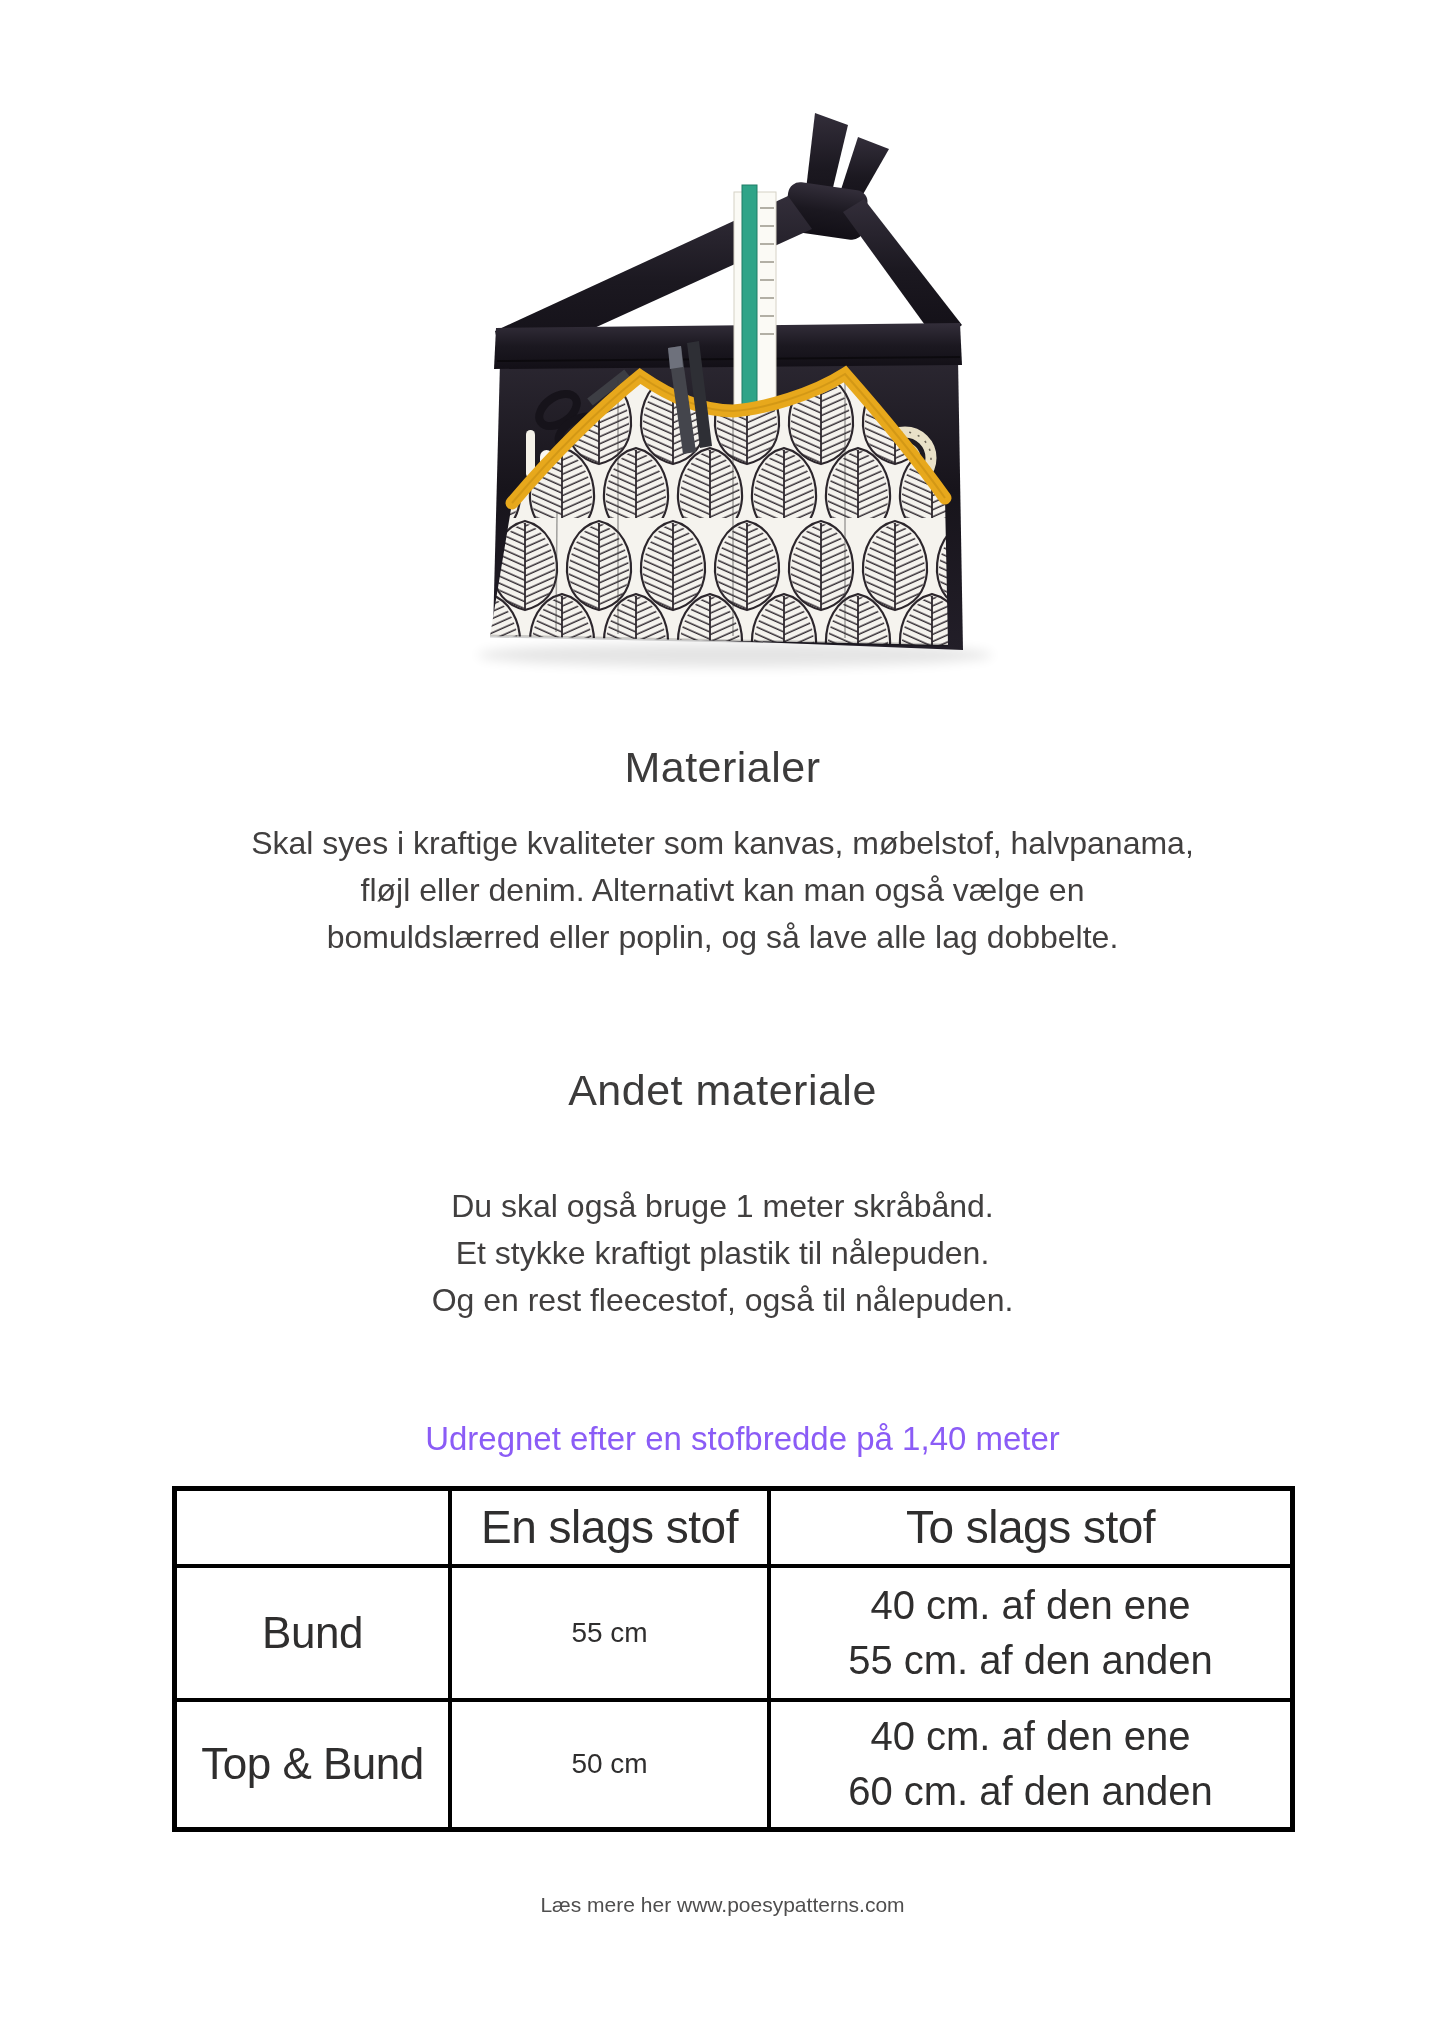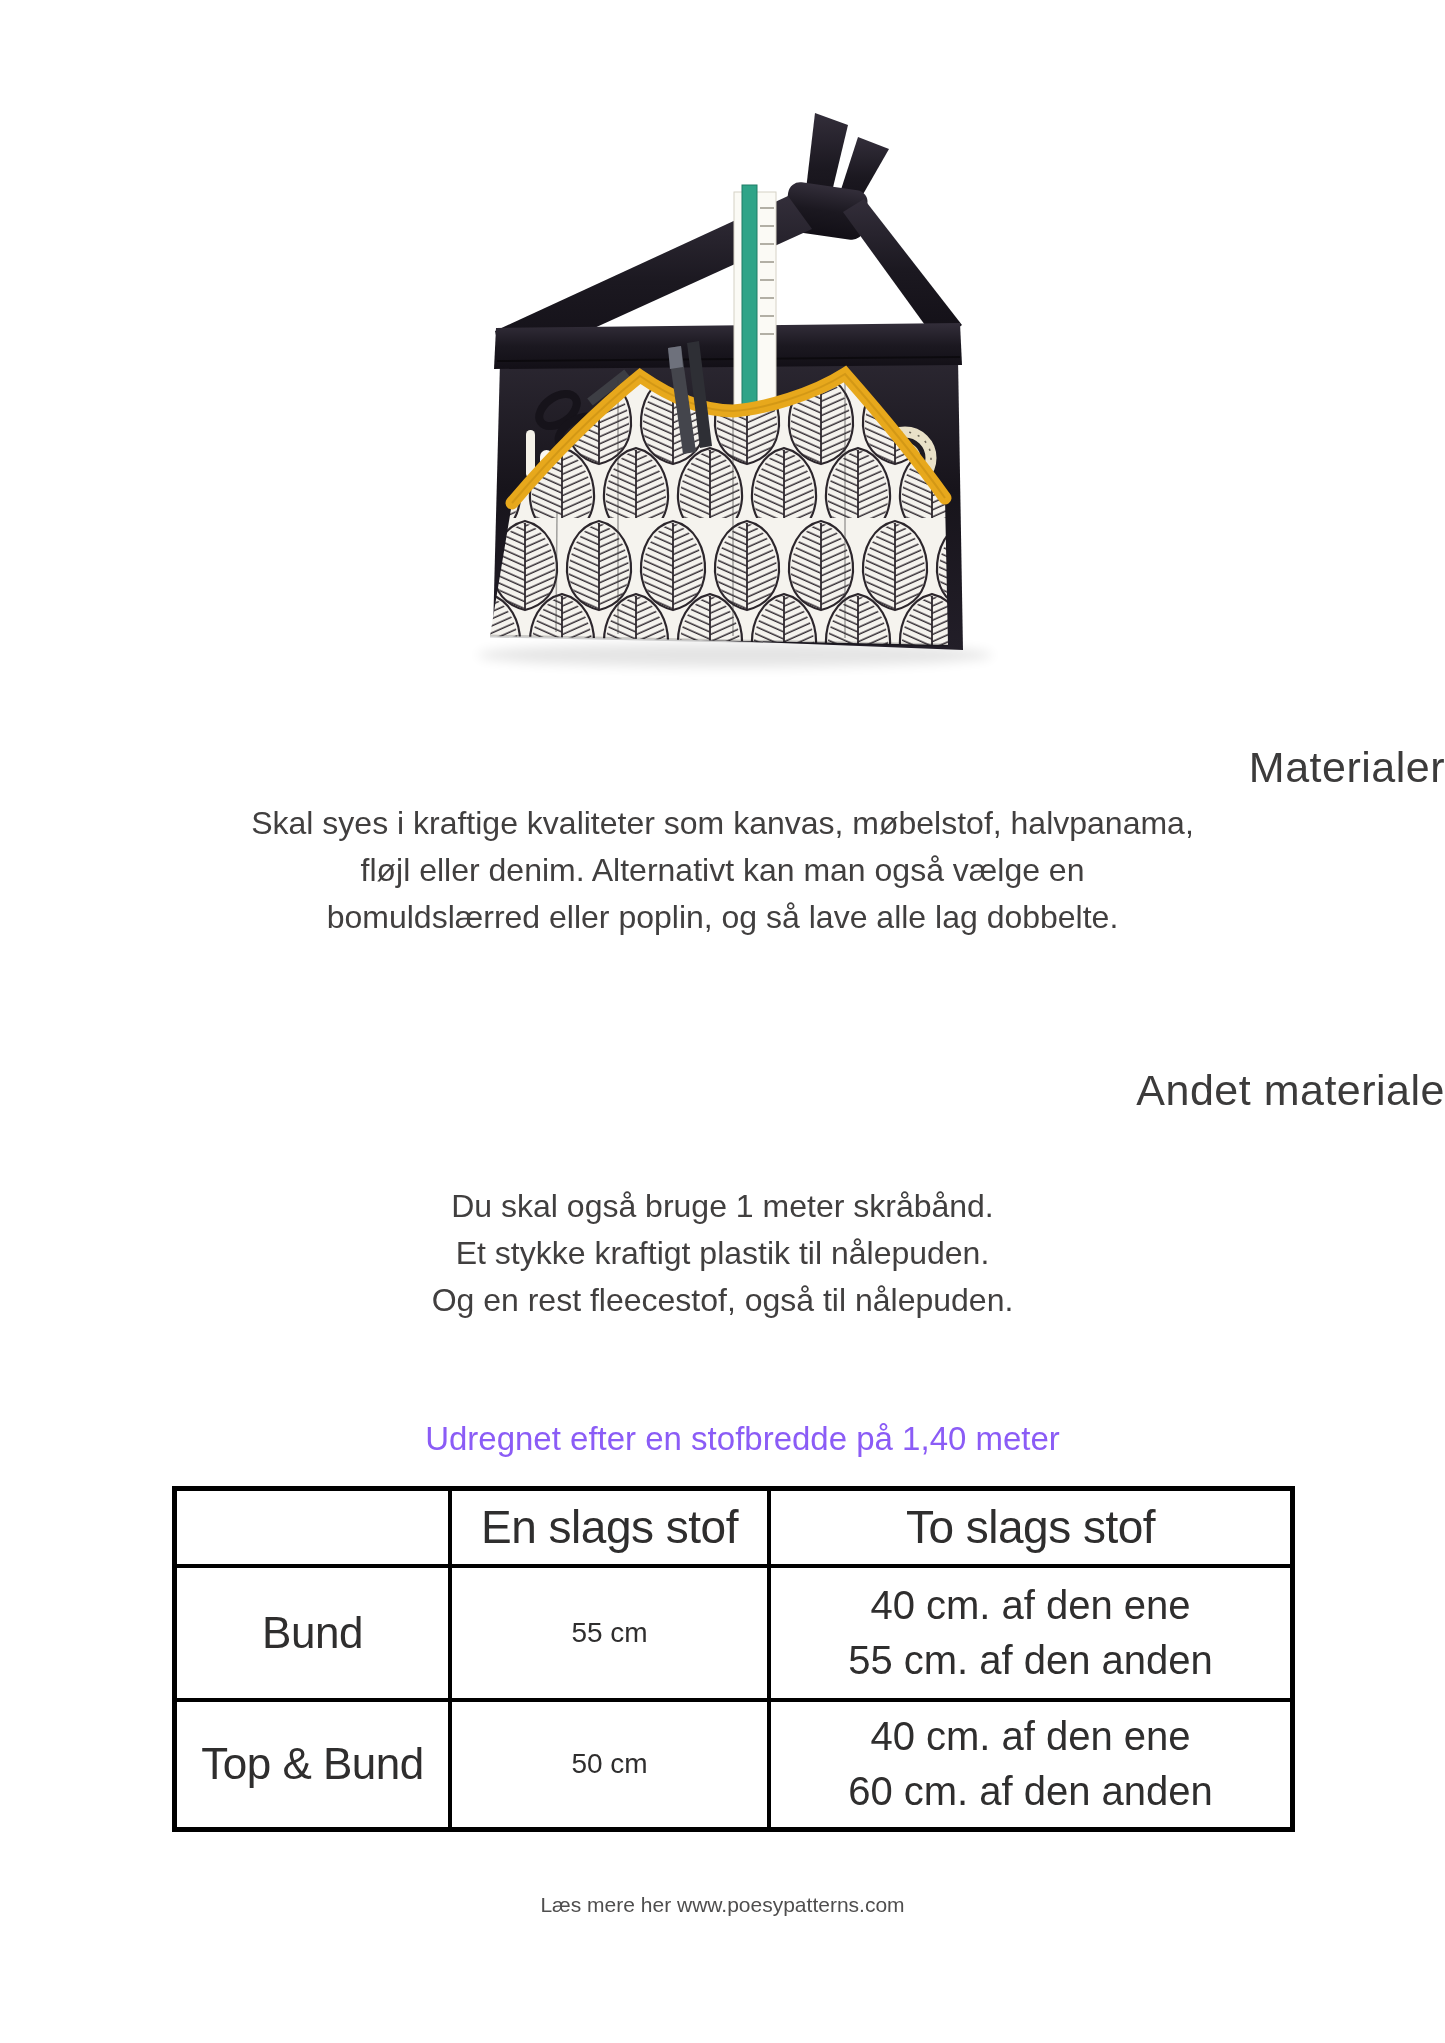"Materialer" .heading { text-align: right -> center }
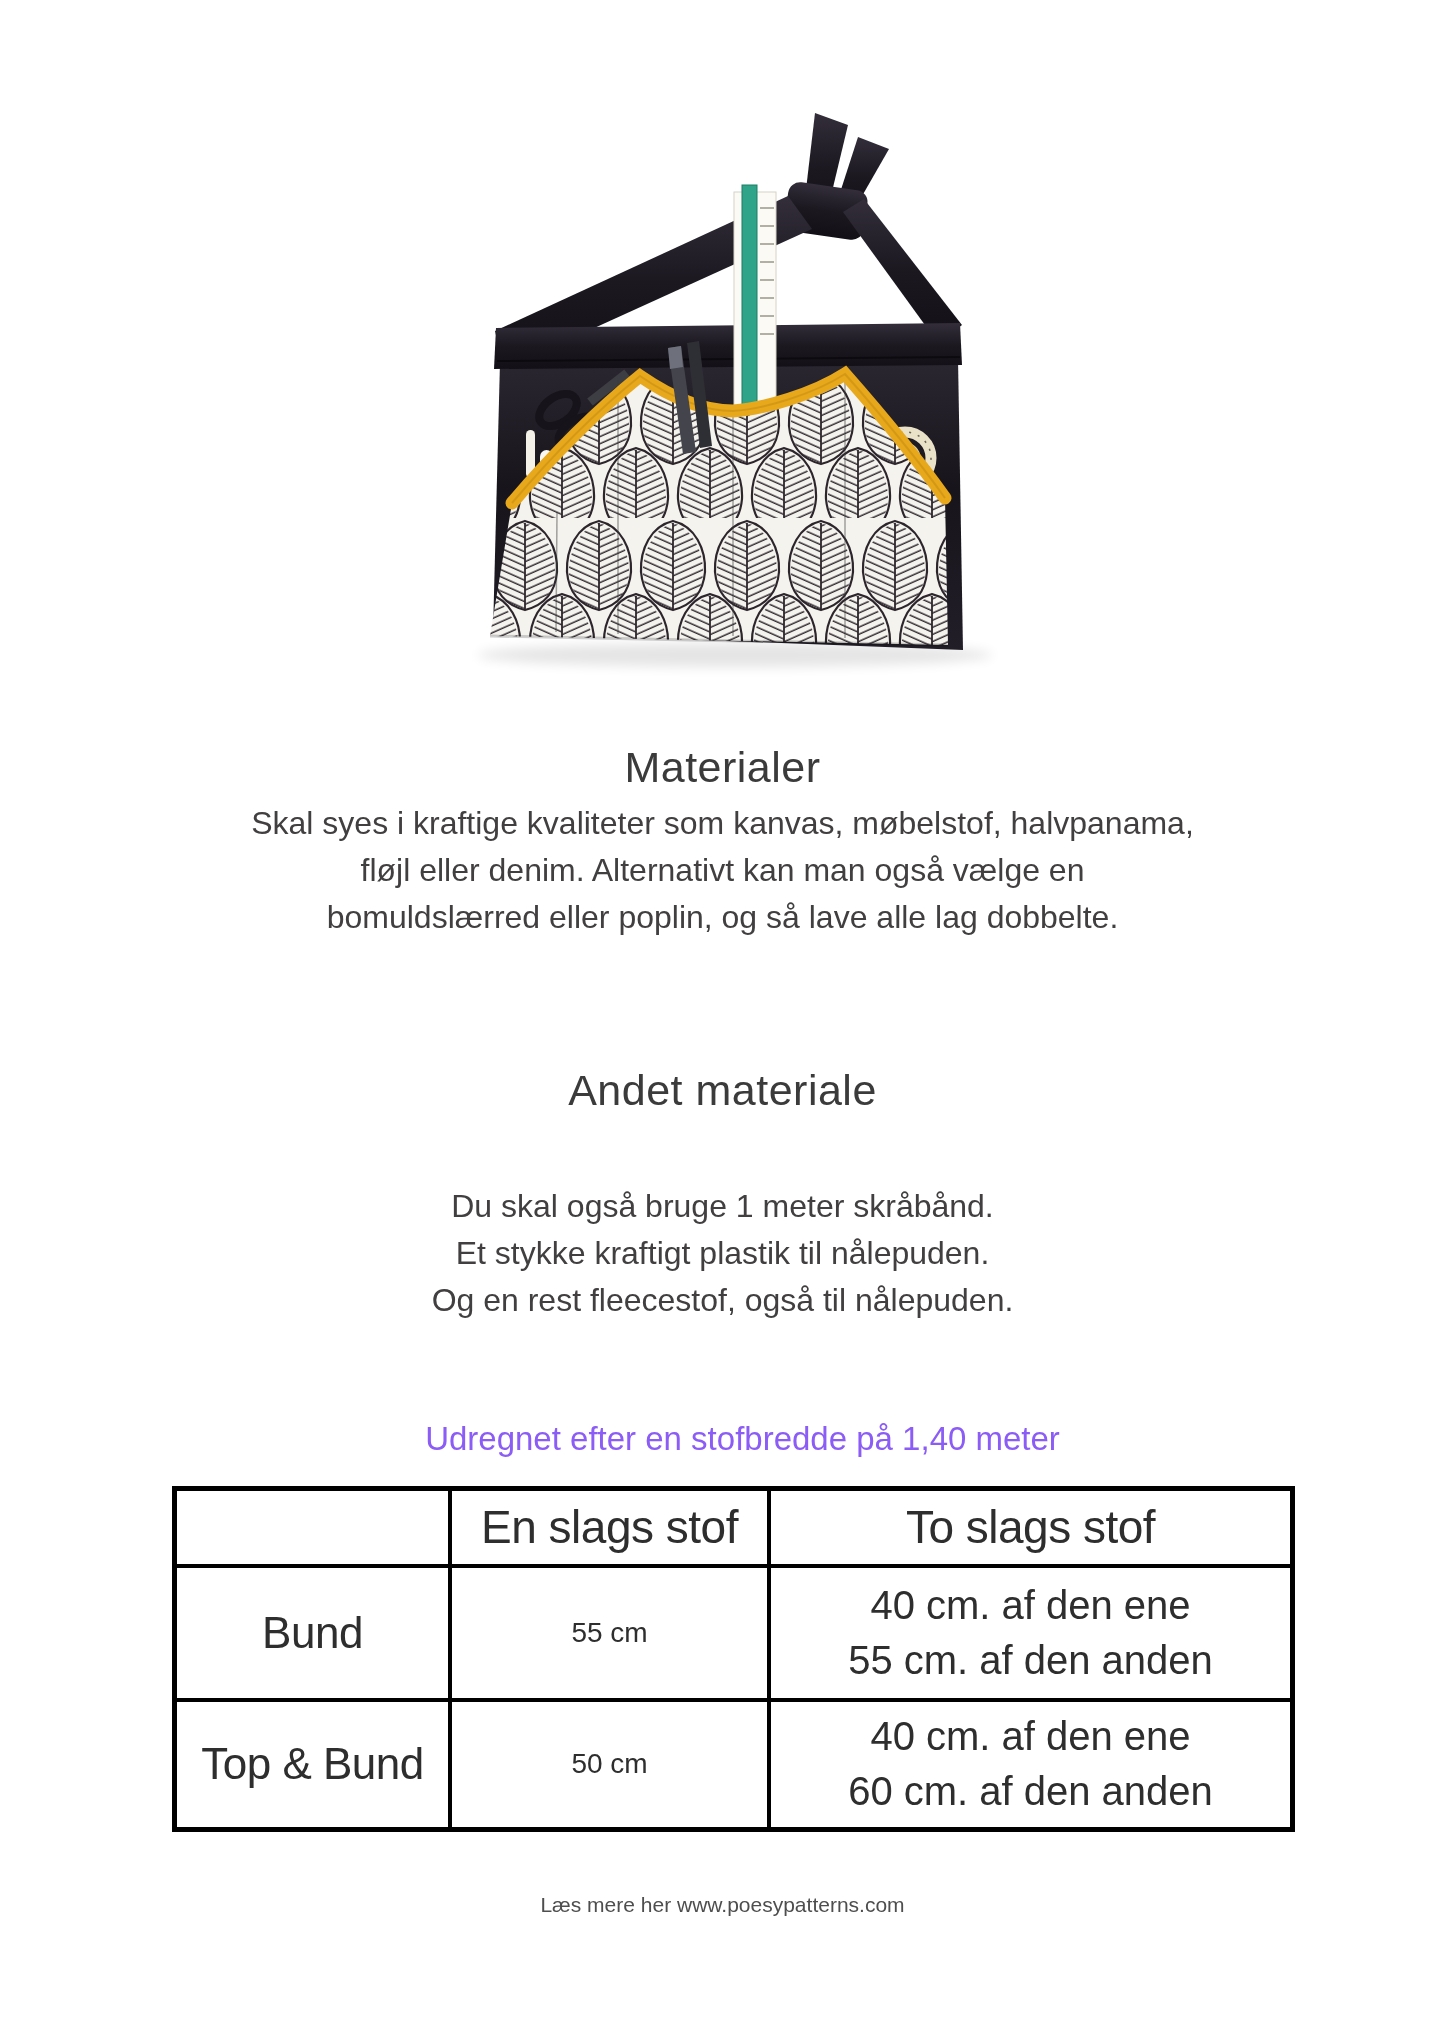"Skal syes i kraftige kvaliteter" .p-materials { top: 800px -> 820px }
